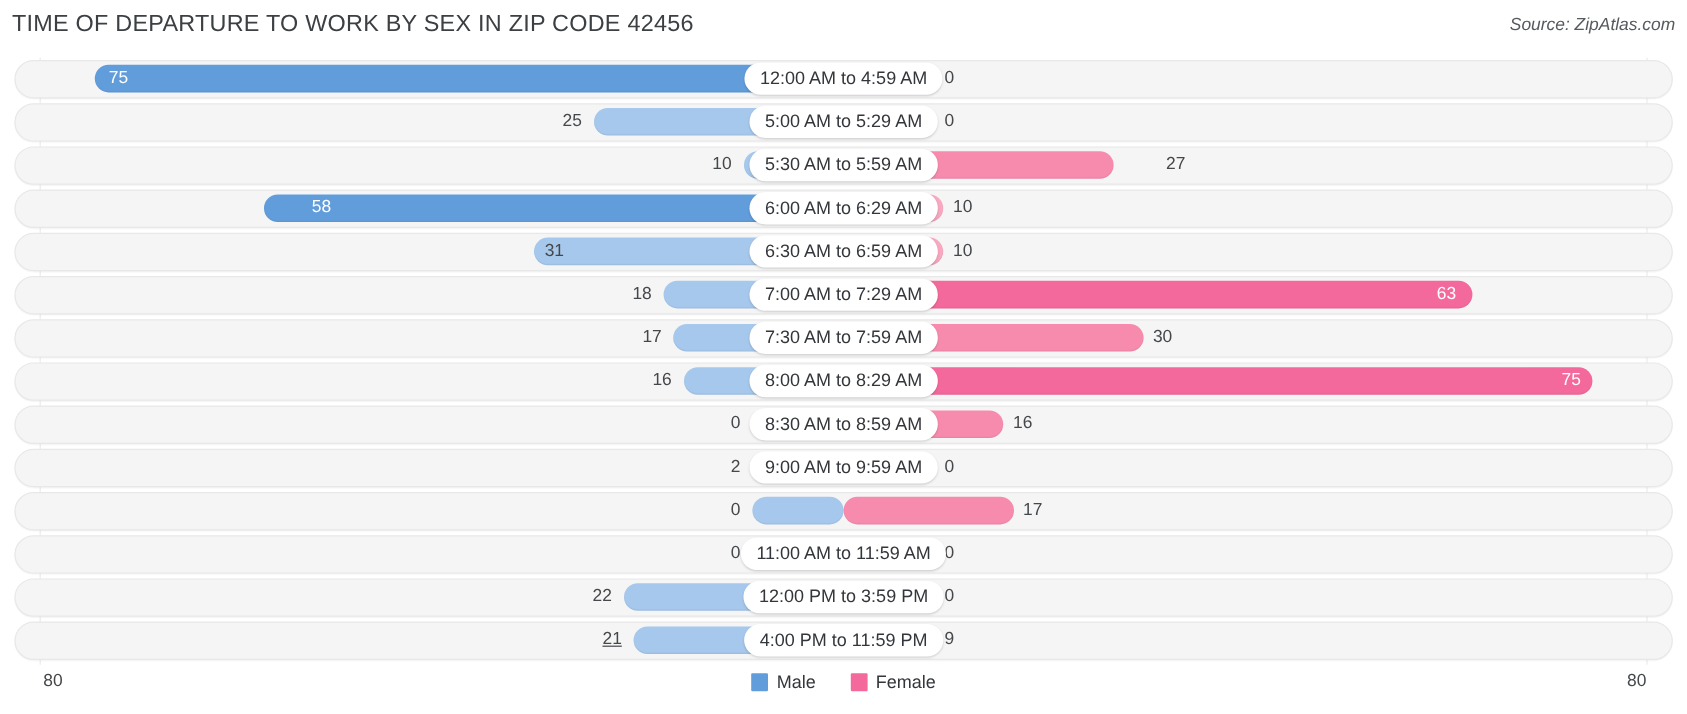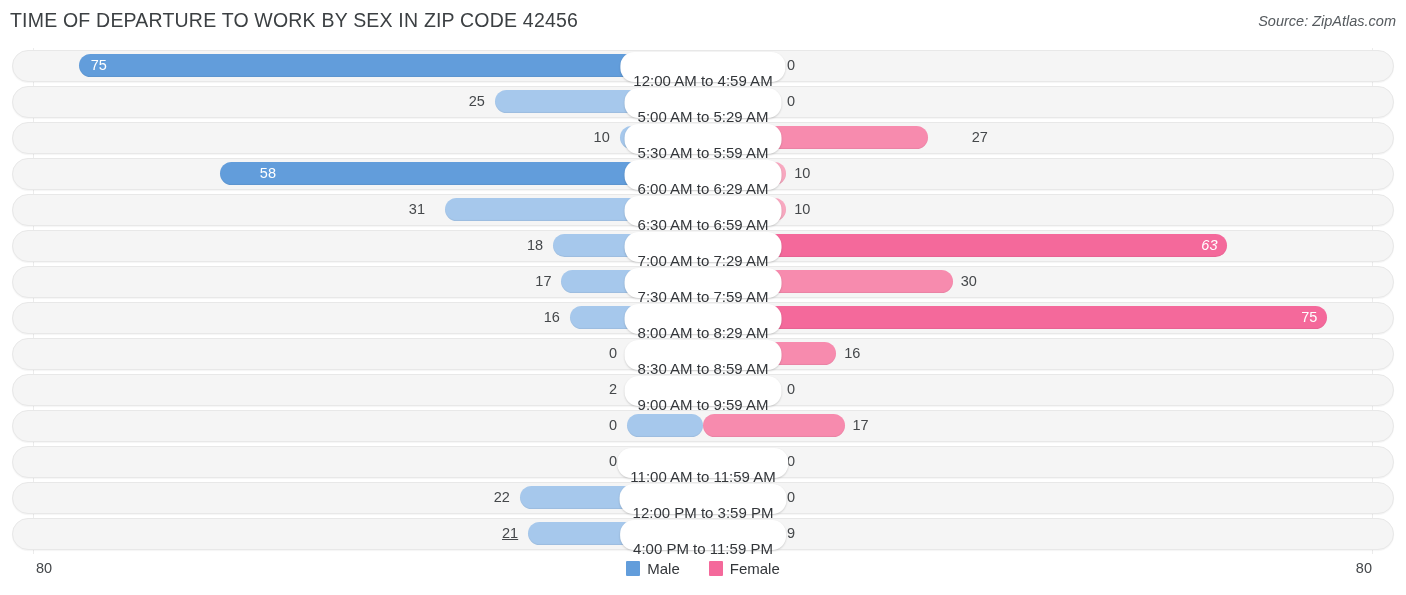"12:00 AM to 4:59 AM" .pill { padding: 15px 13px -> 0 13px }
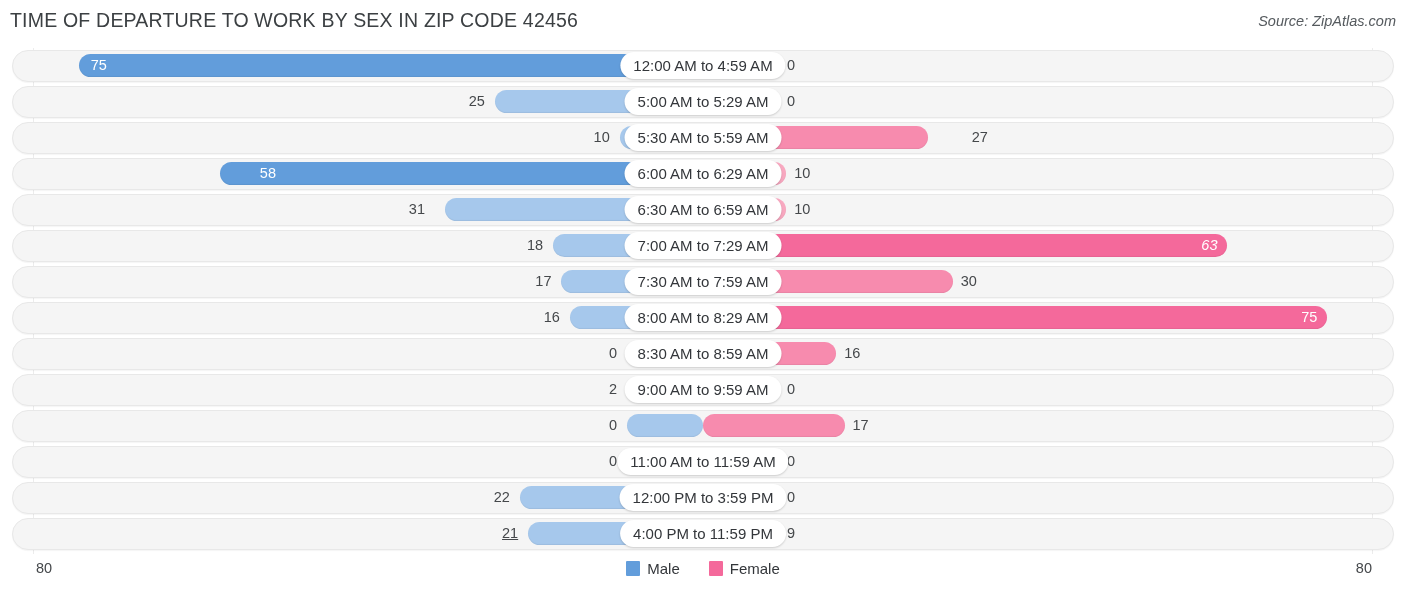"31" div.val { right: 971px -> 926px }
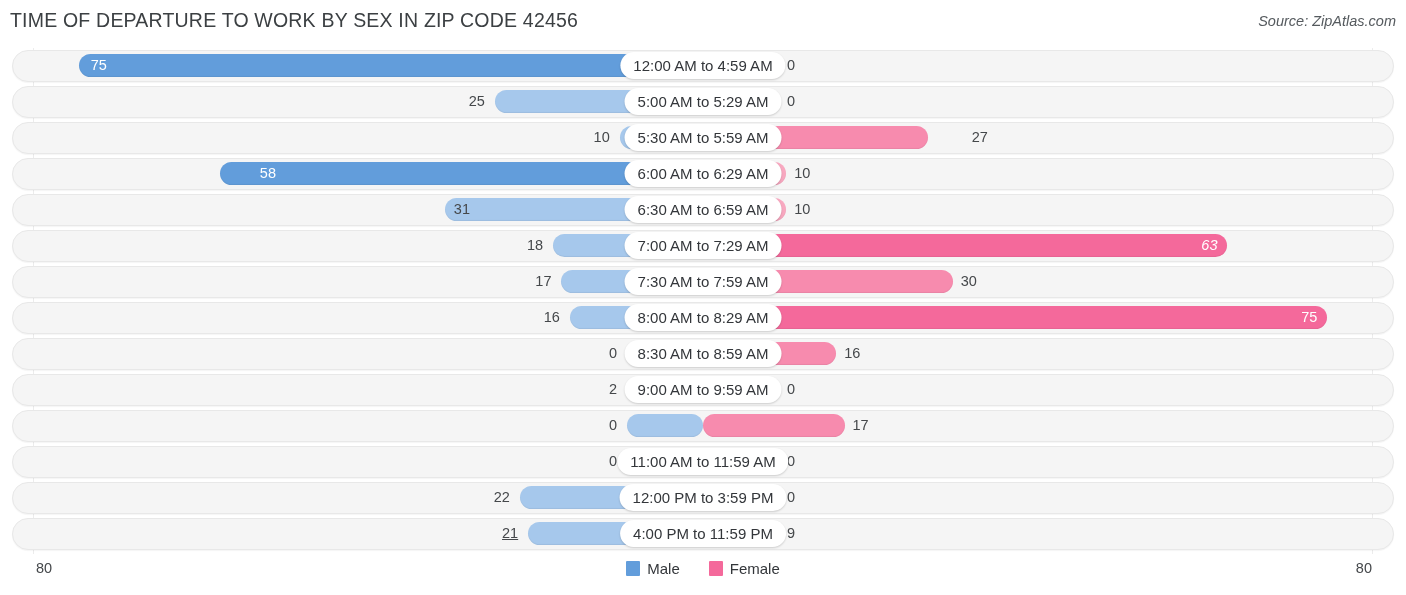"63" div.val { font-style: italic -> none; text-align: right -> center }
